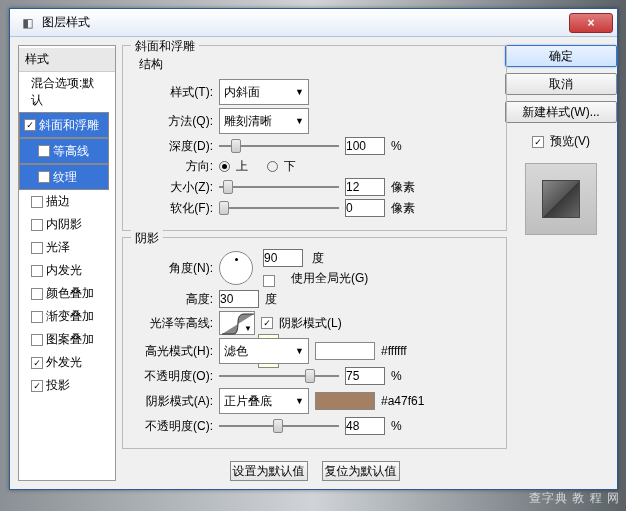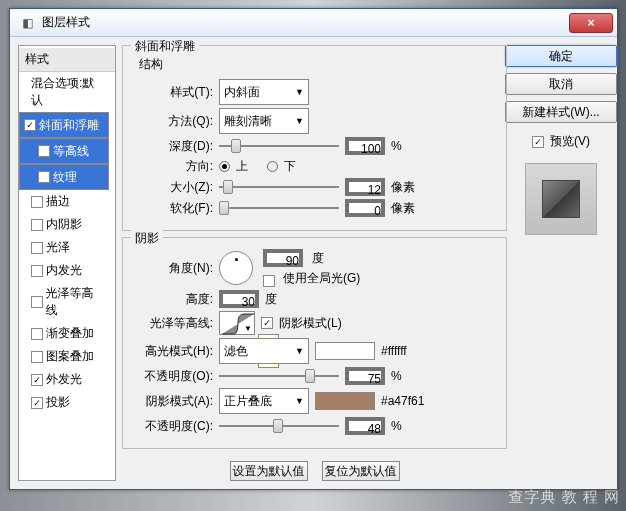"100" .num { border: 4px solid #737373 -> 1px solid #737373; text-align: right -> left }
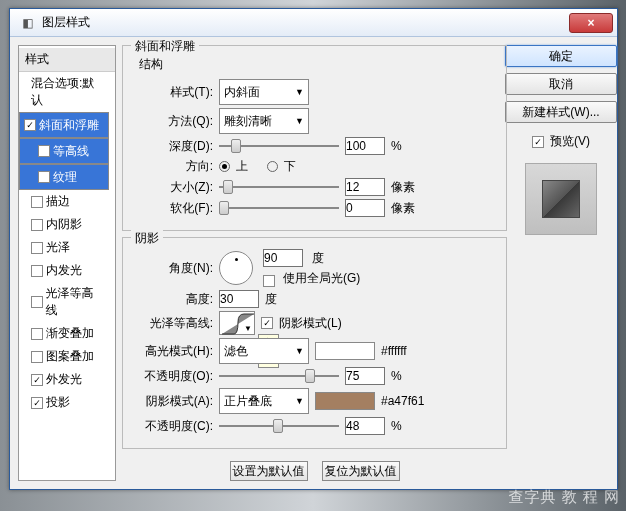"使用全局光(G)" div { gap: 8px -> 16px }
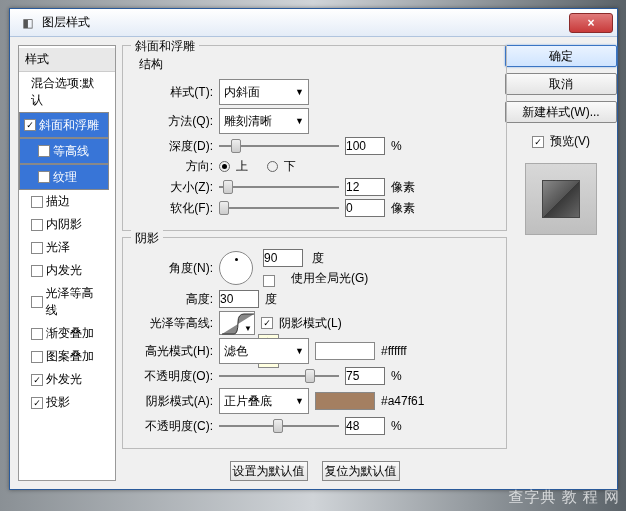"光泽等高线" span { text: 光泽等高线 -> 颜色叠加 }
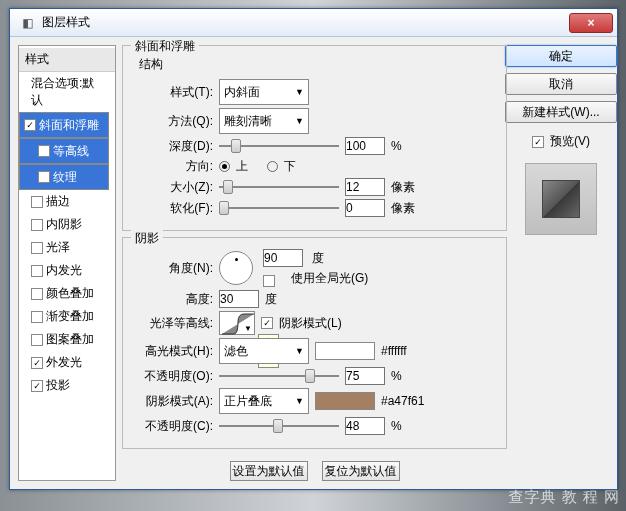"查字典 教 程 网" .watermark { font-size: 15px -> 12px }
